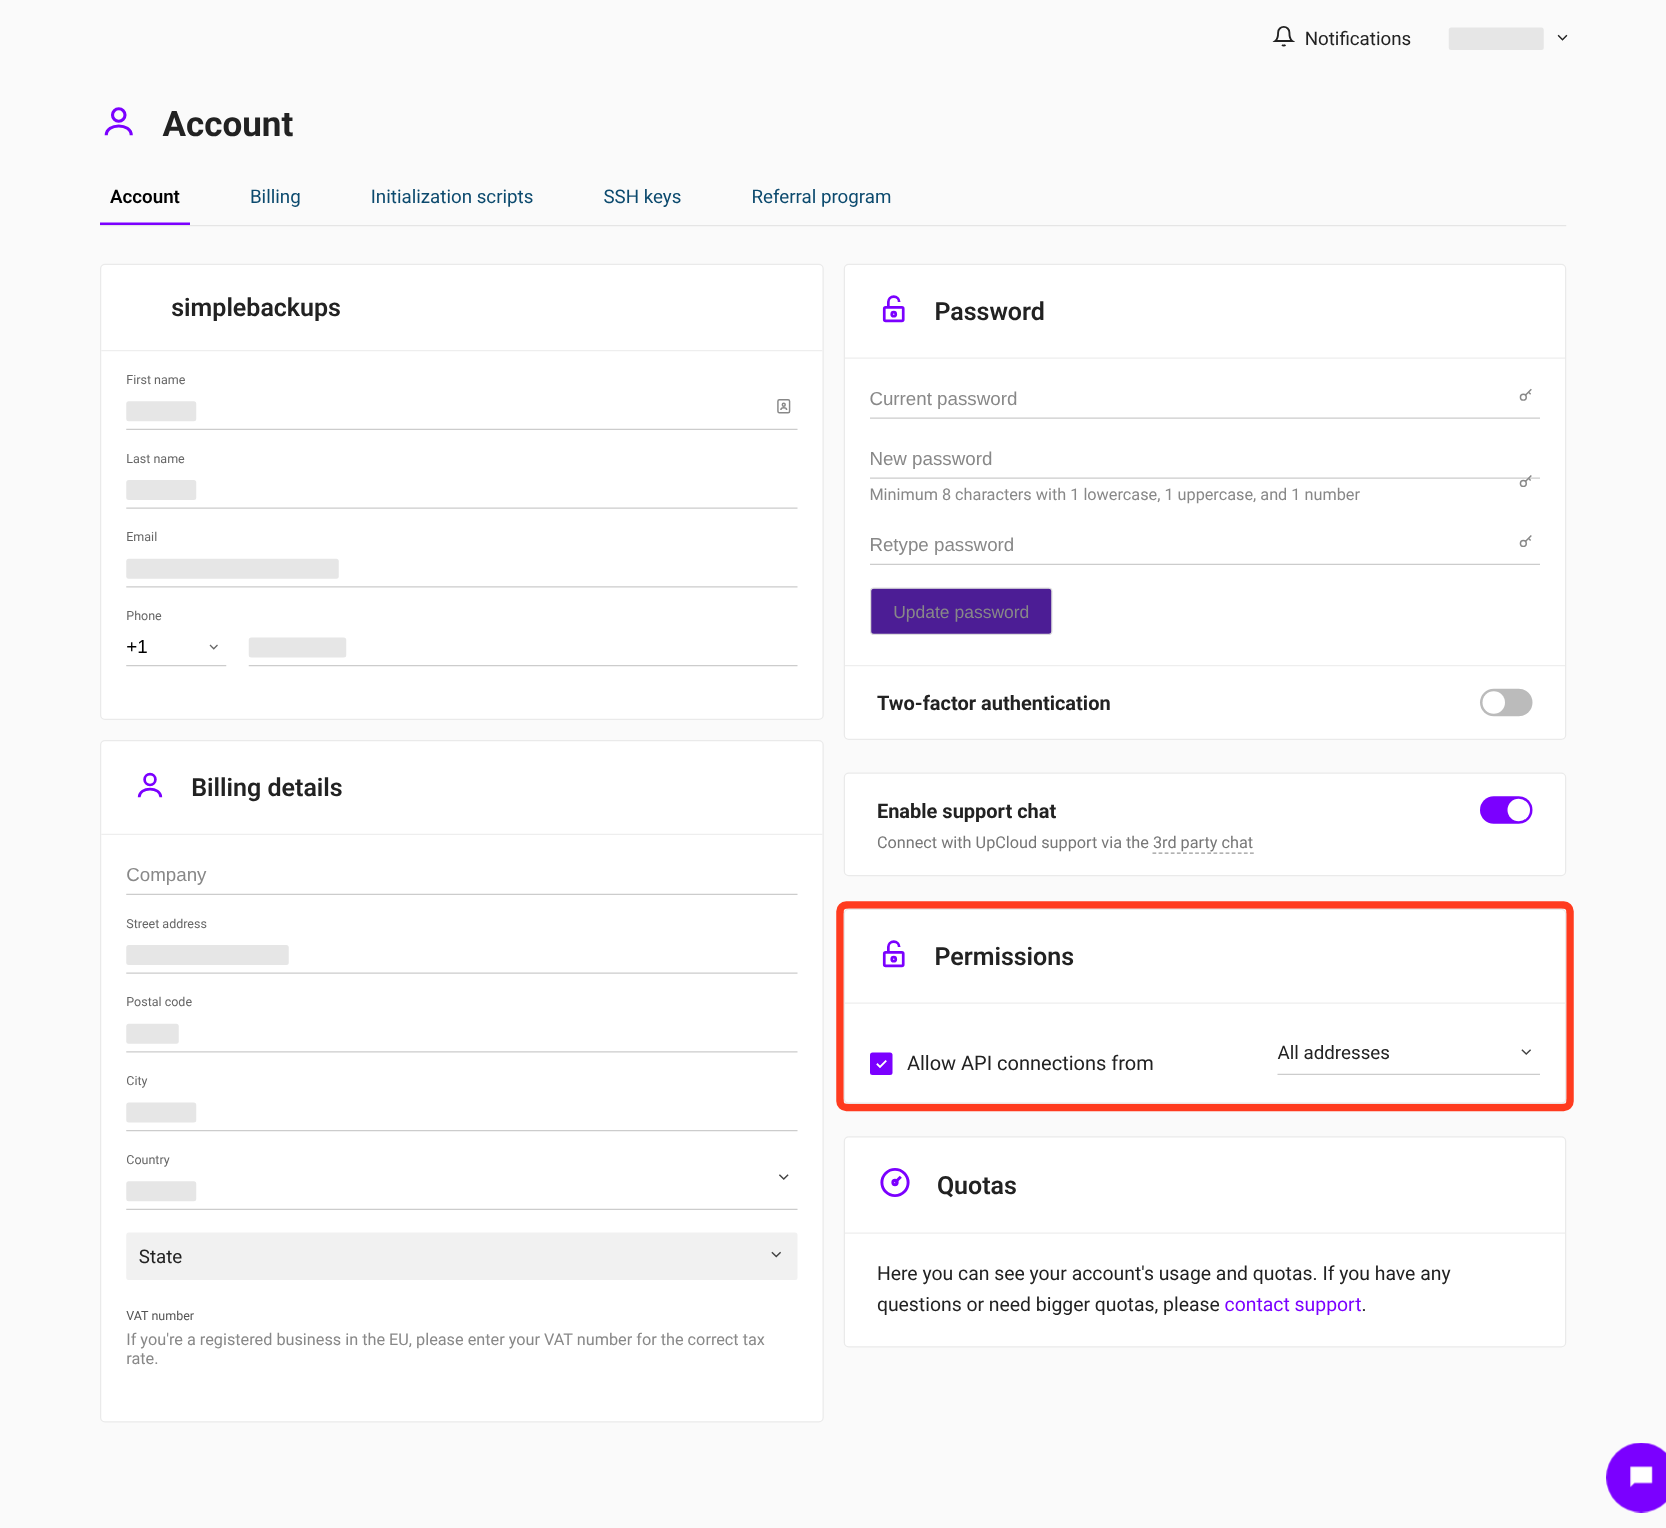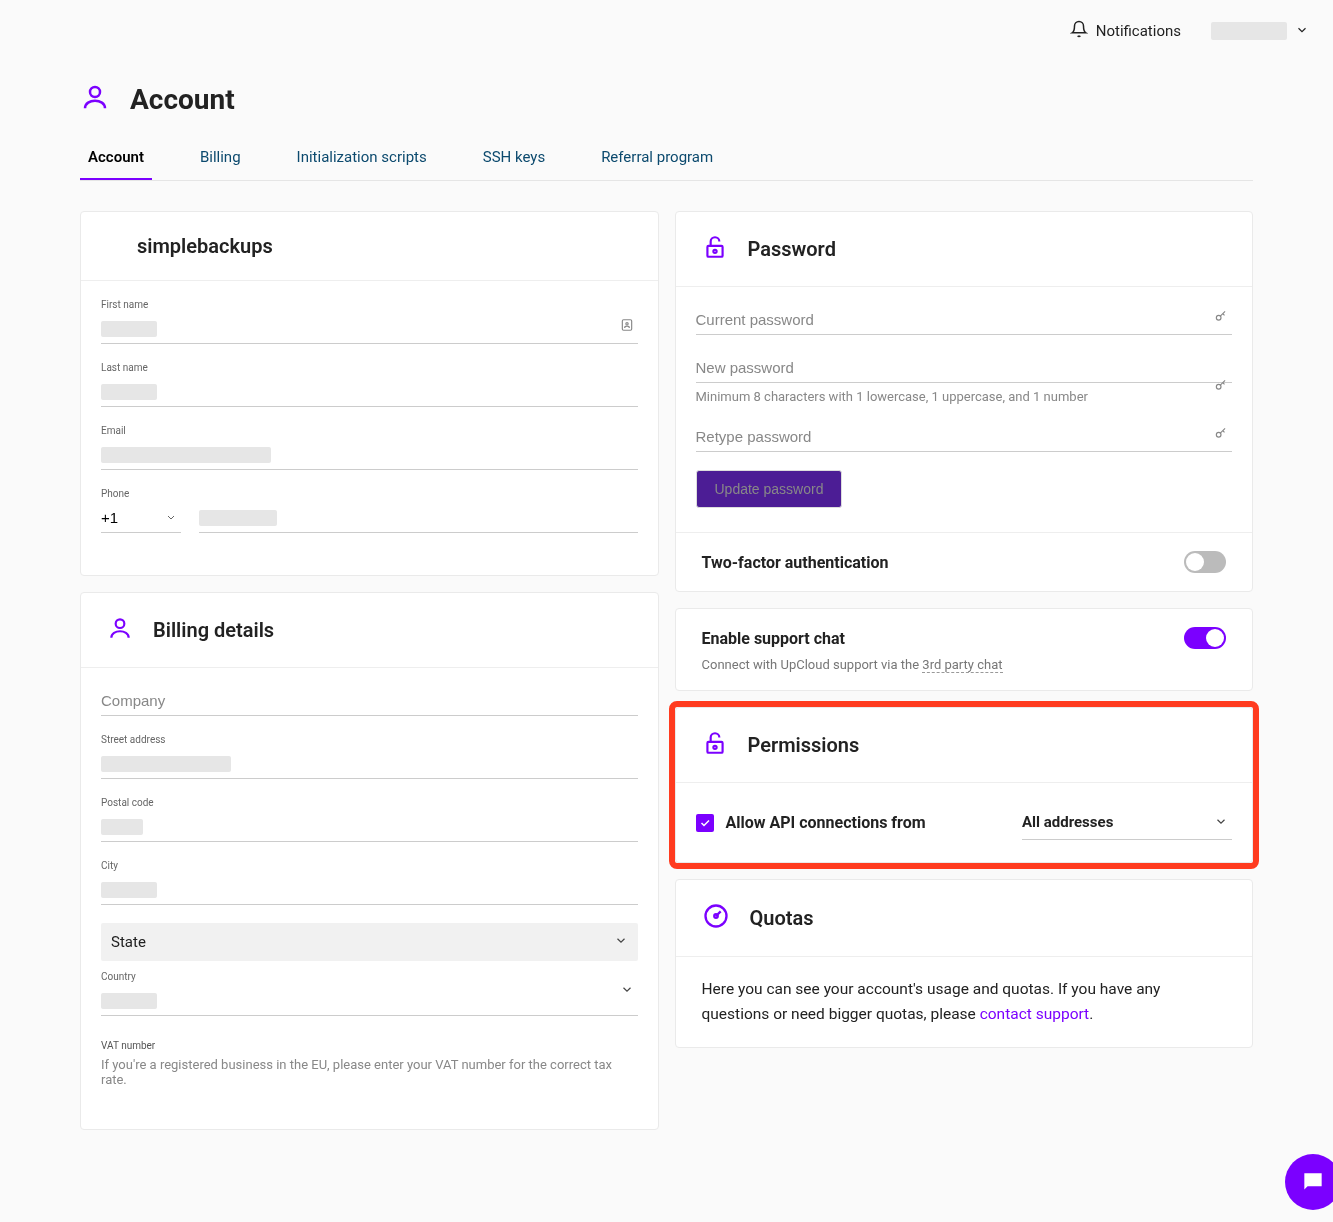"Notifications" .topbar { padding: 20px 24px 10px -> 20px 76px 10px }
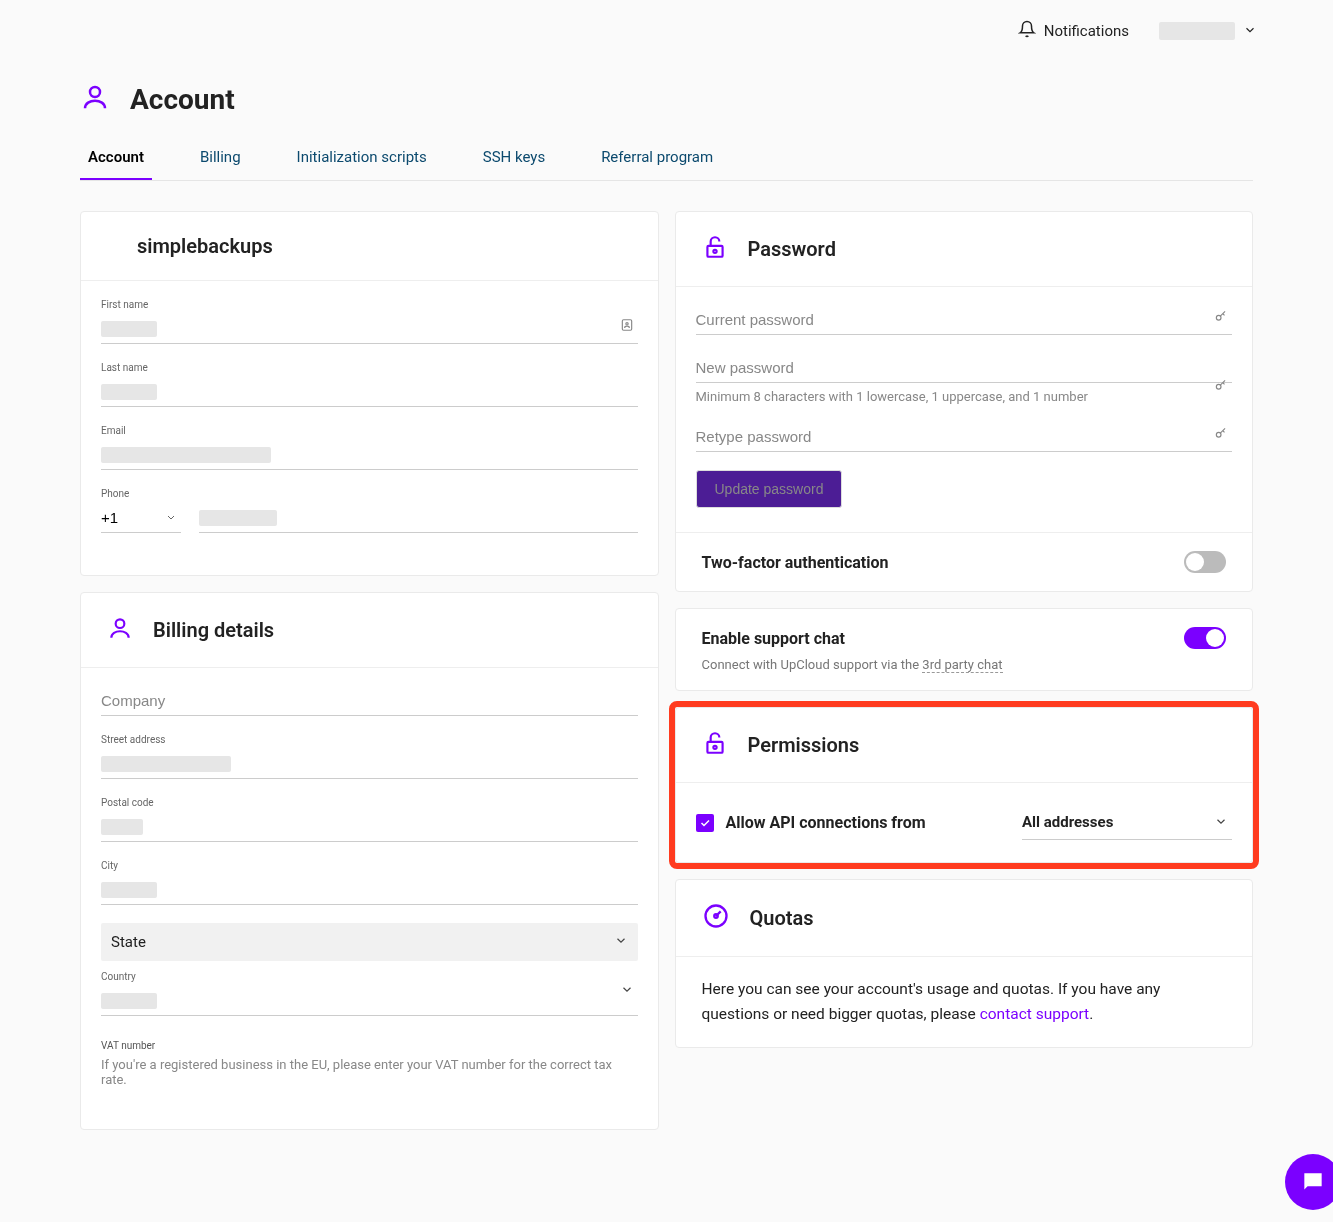"Password" .col-right { gap: 16px -> 26px }
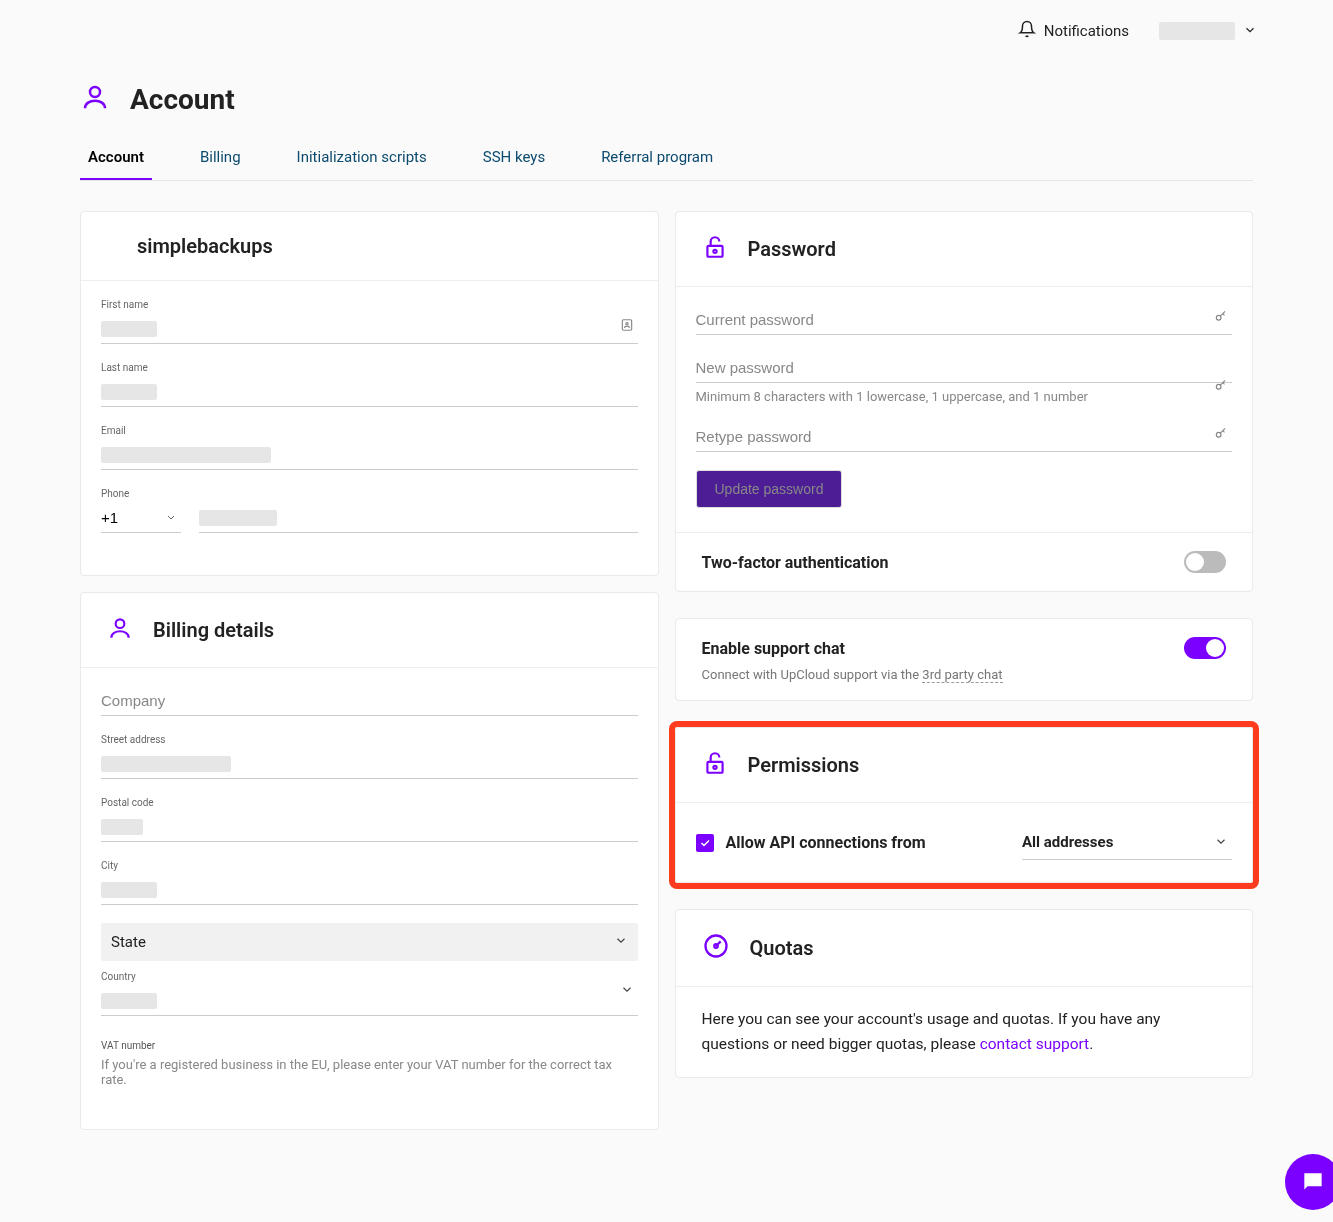"Allow API connections from" .perm-row { align-items: center -> flex-end; font-weight: bold -> none }
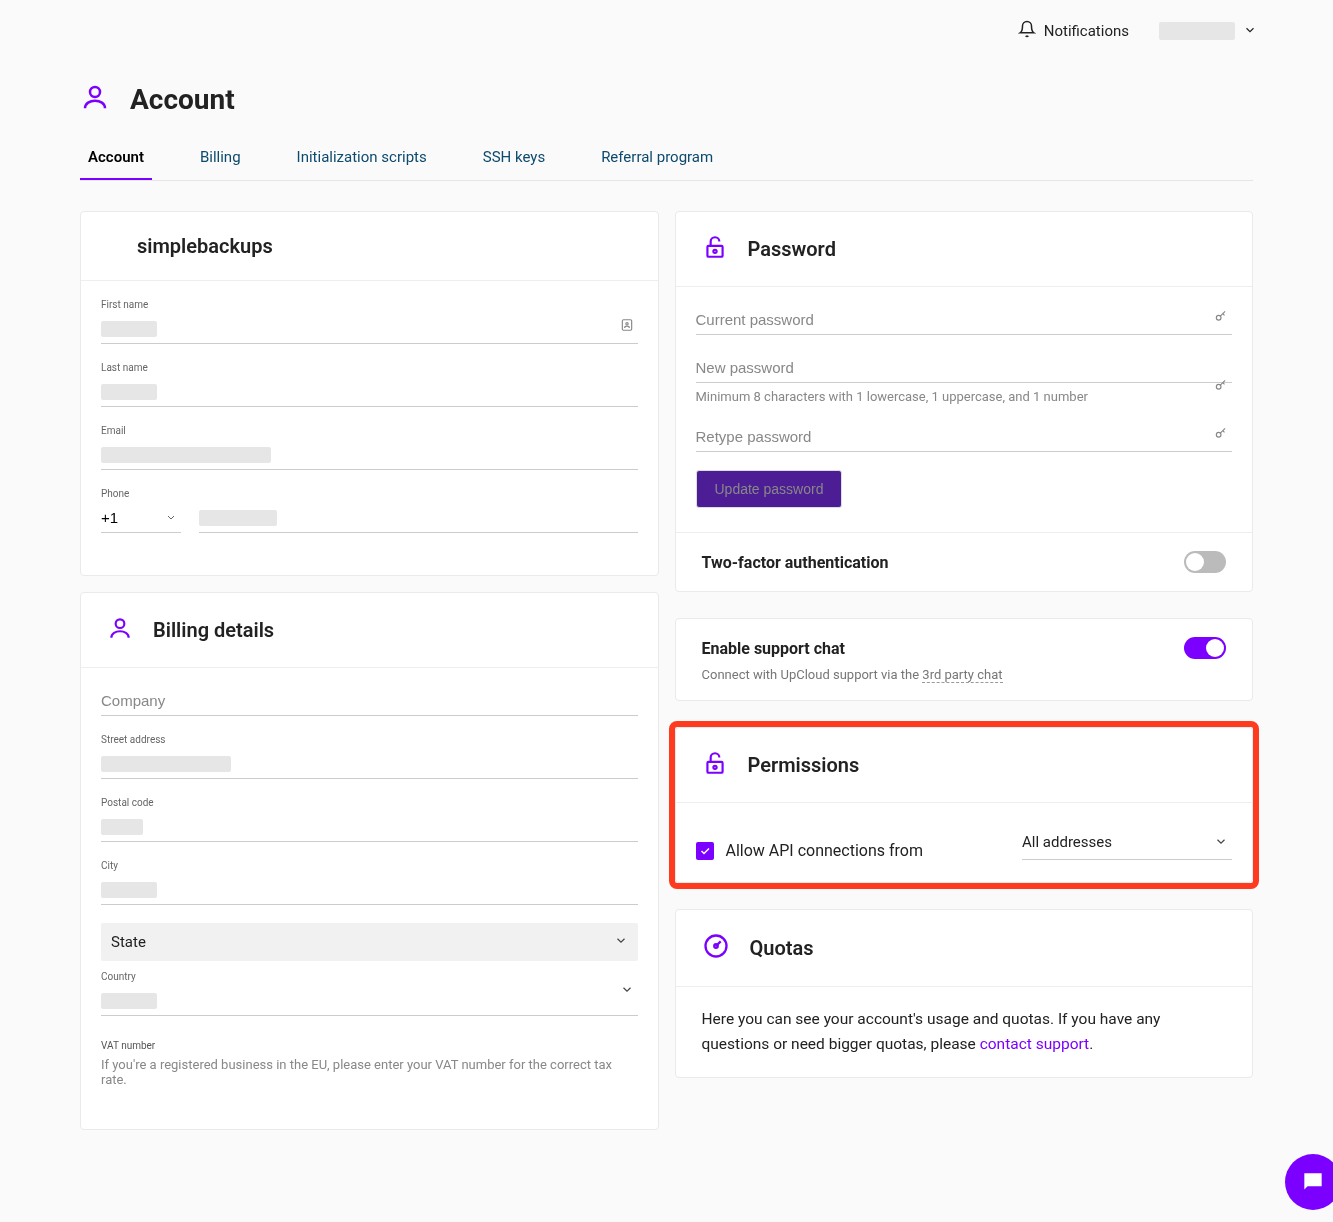"State" div.field { order: before "Country" -> after "Country" }
